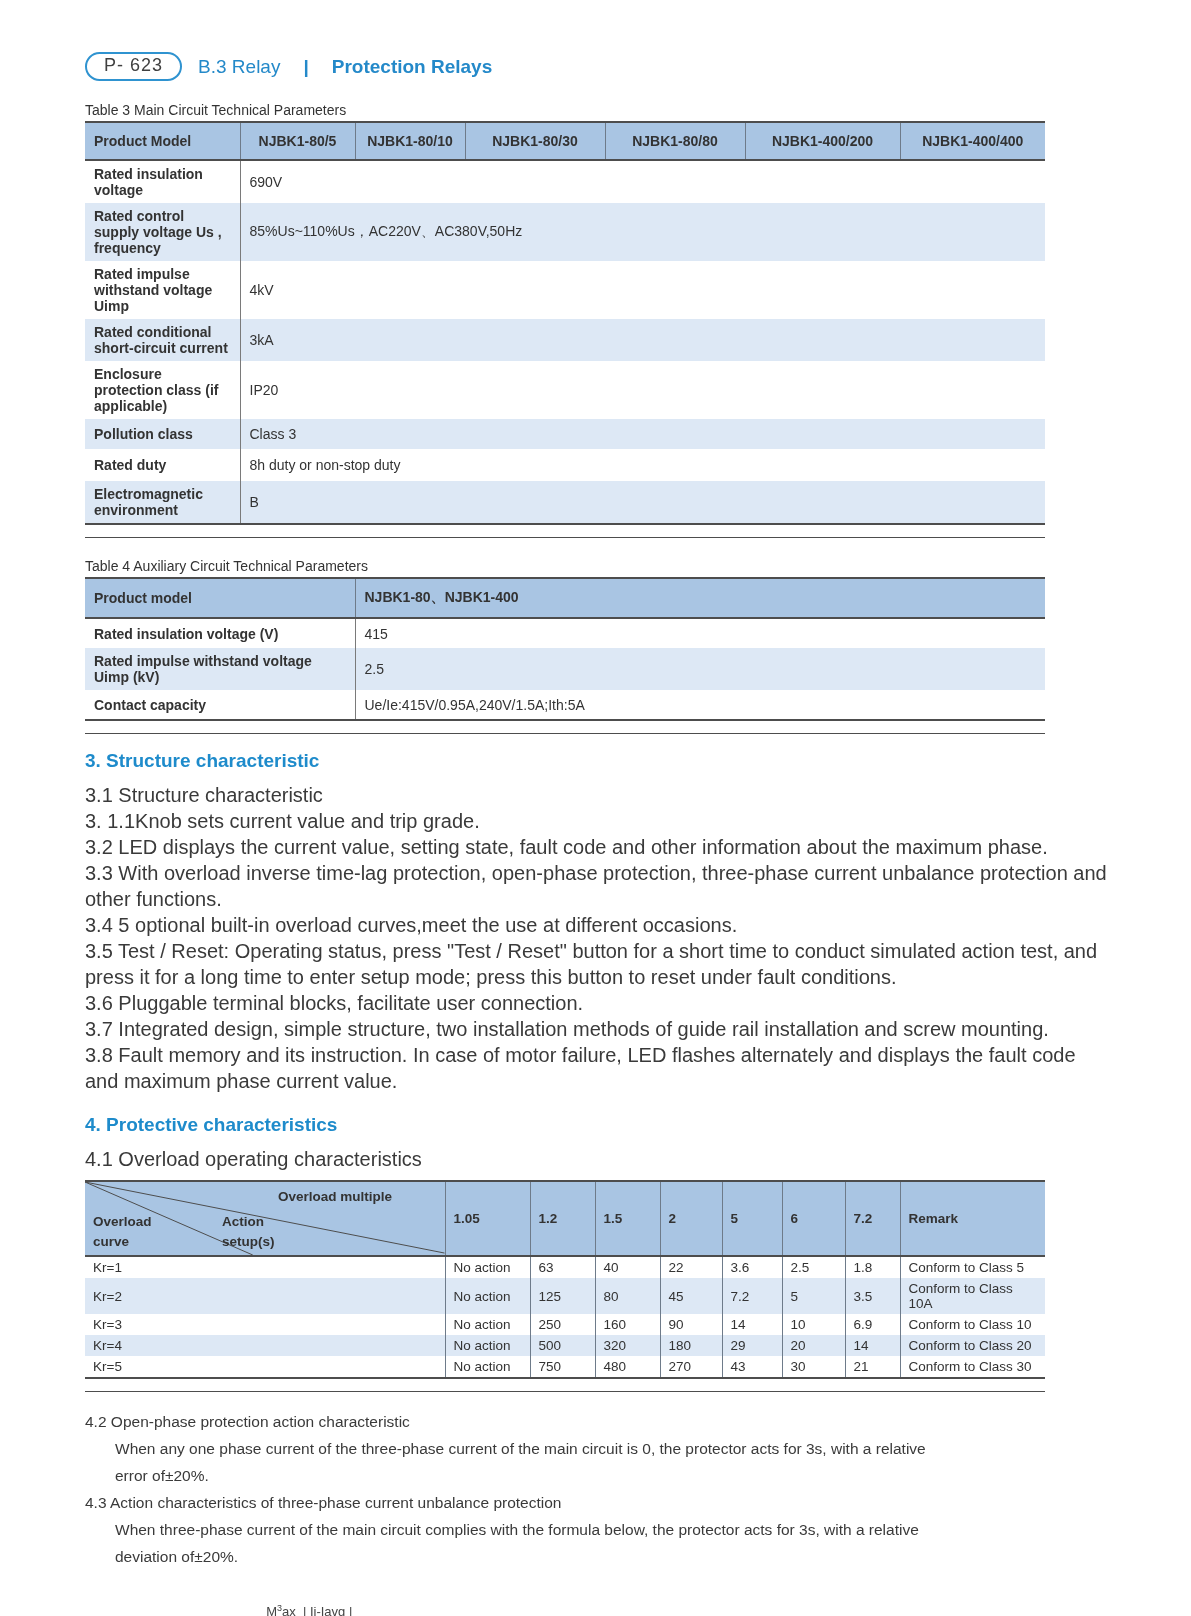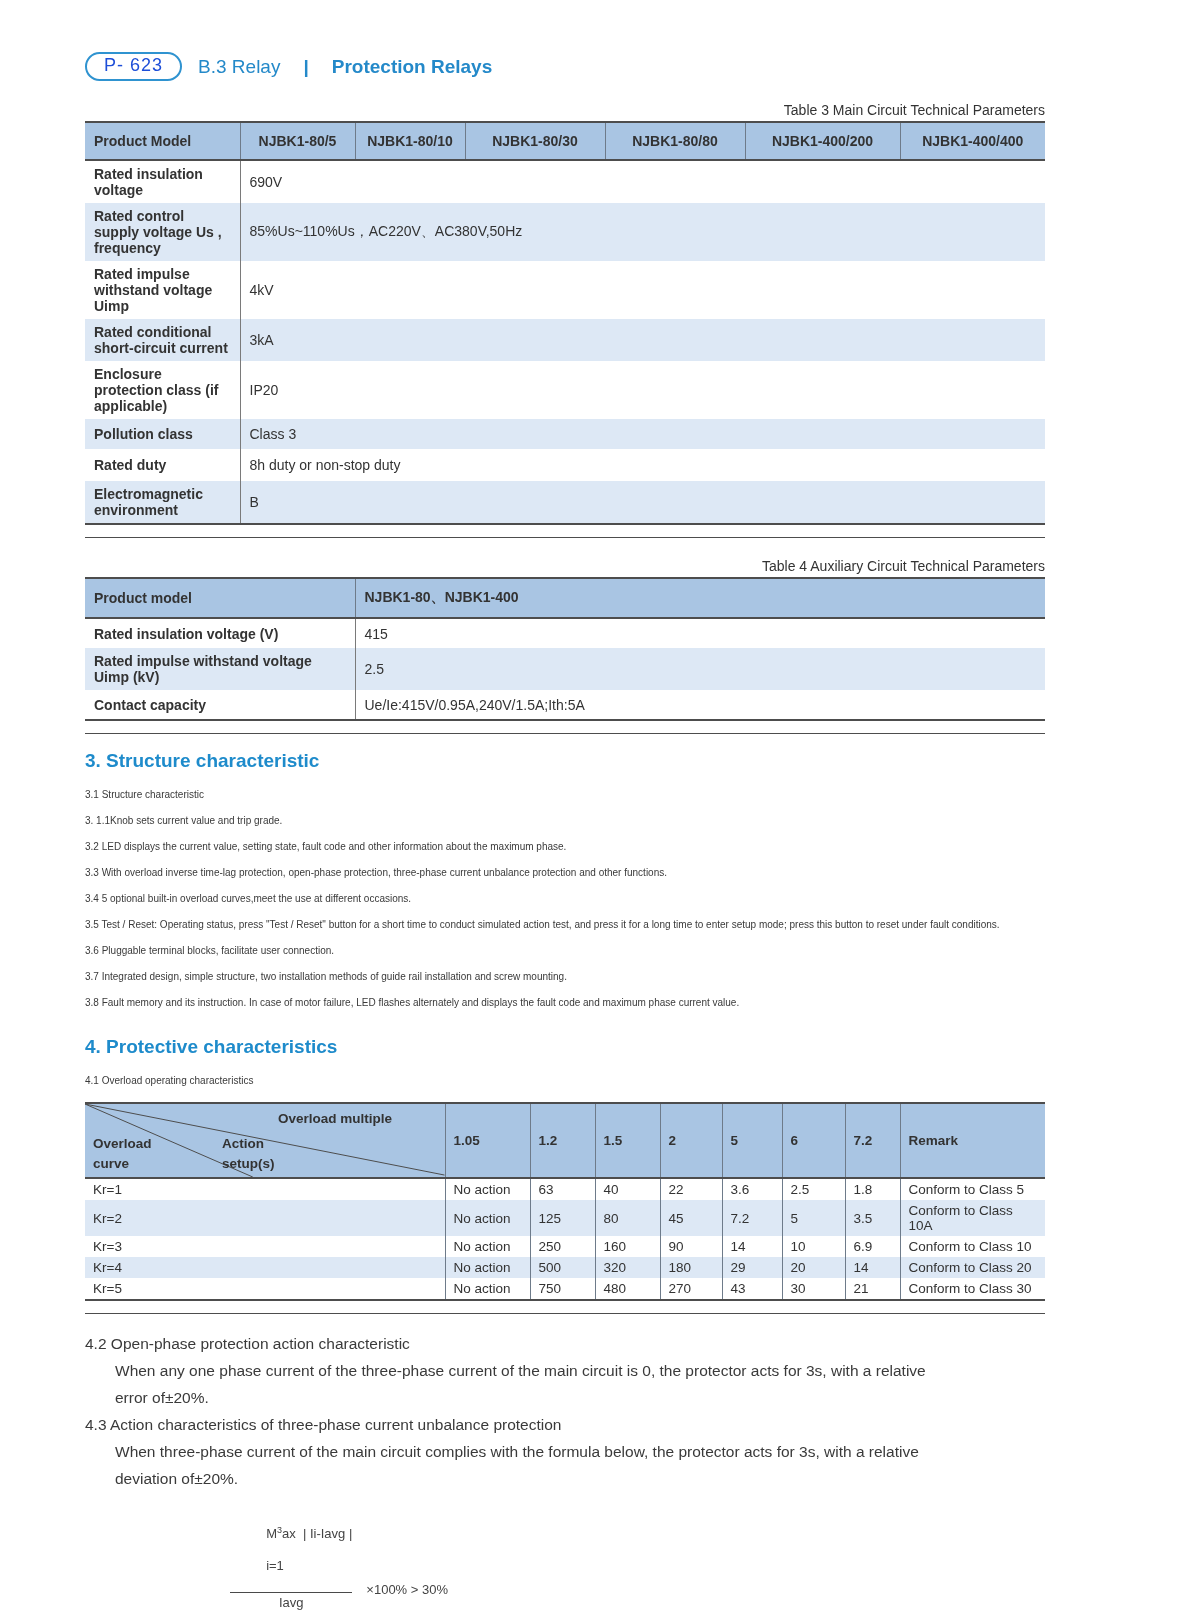"P- 623" .page-pill { color: #1d4ed8 -> #404040 }
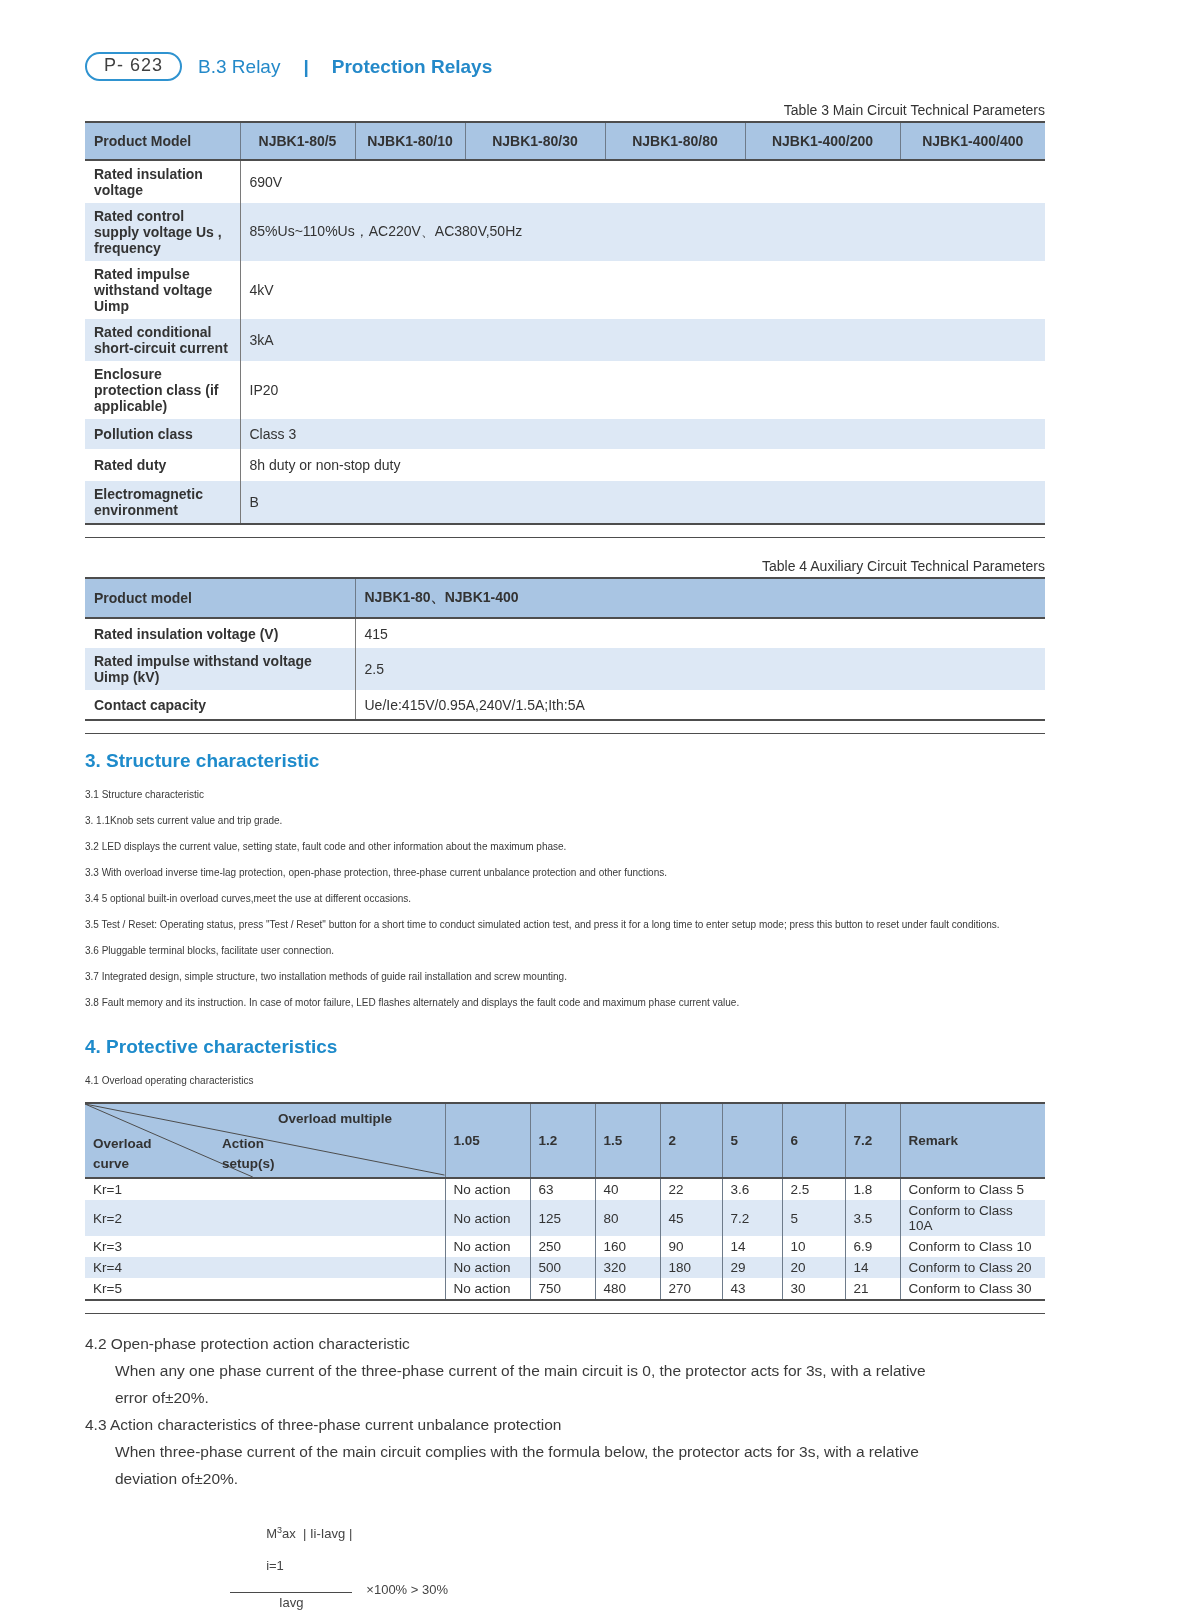"Table 3 Main Circuit Technical" .tbl-caption { text-align: right -> left }
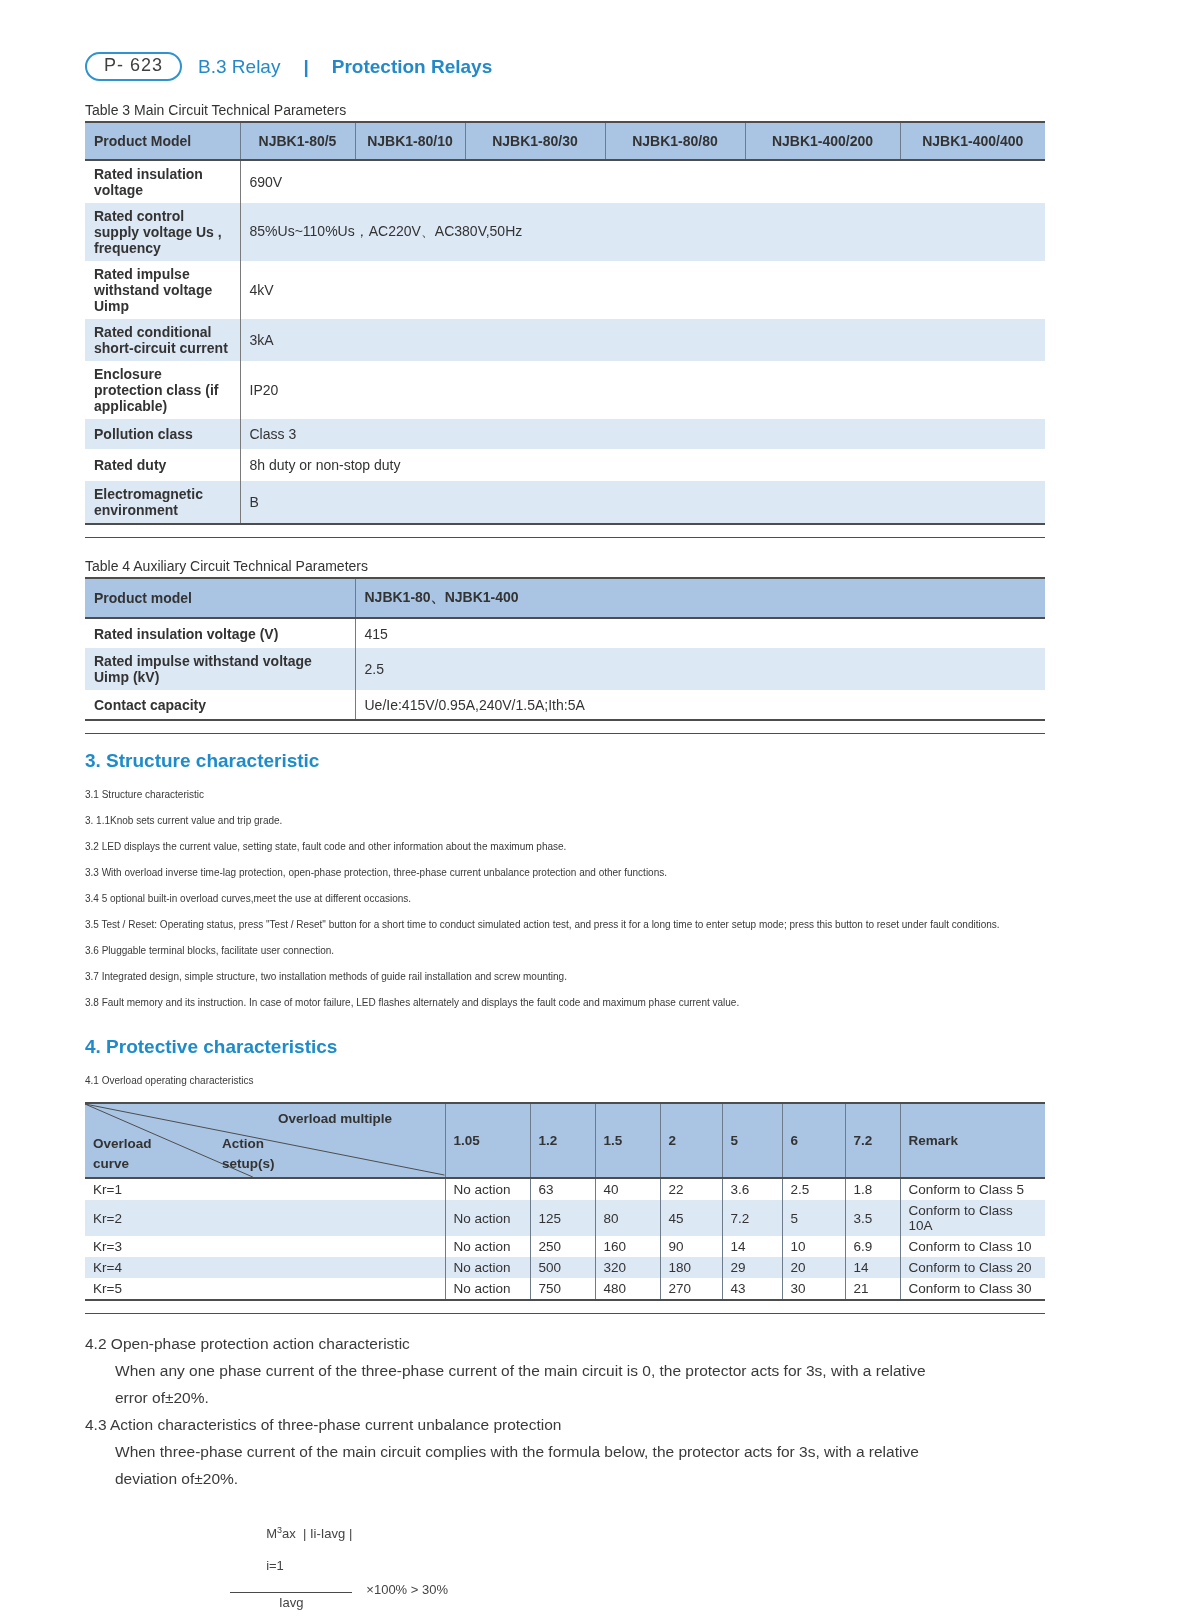"3.1 Structure characteristic" .para { font-size: 10px -> 20px }
